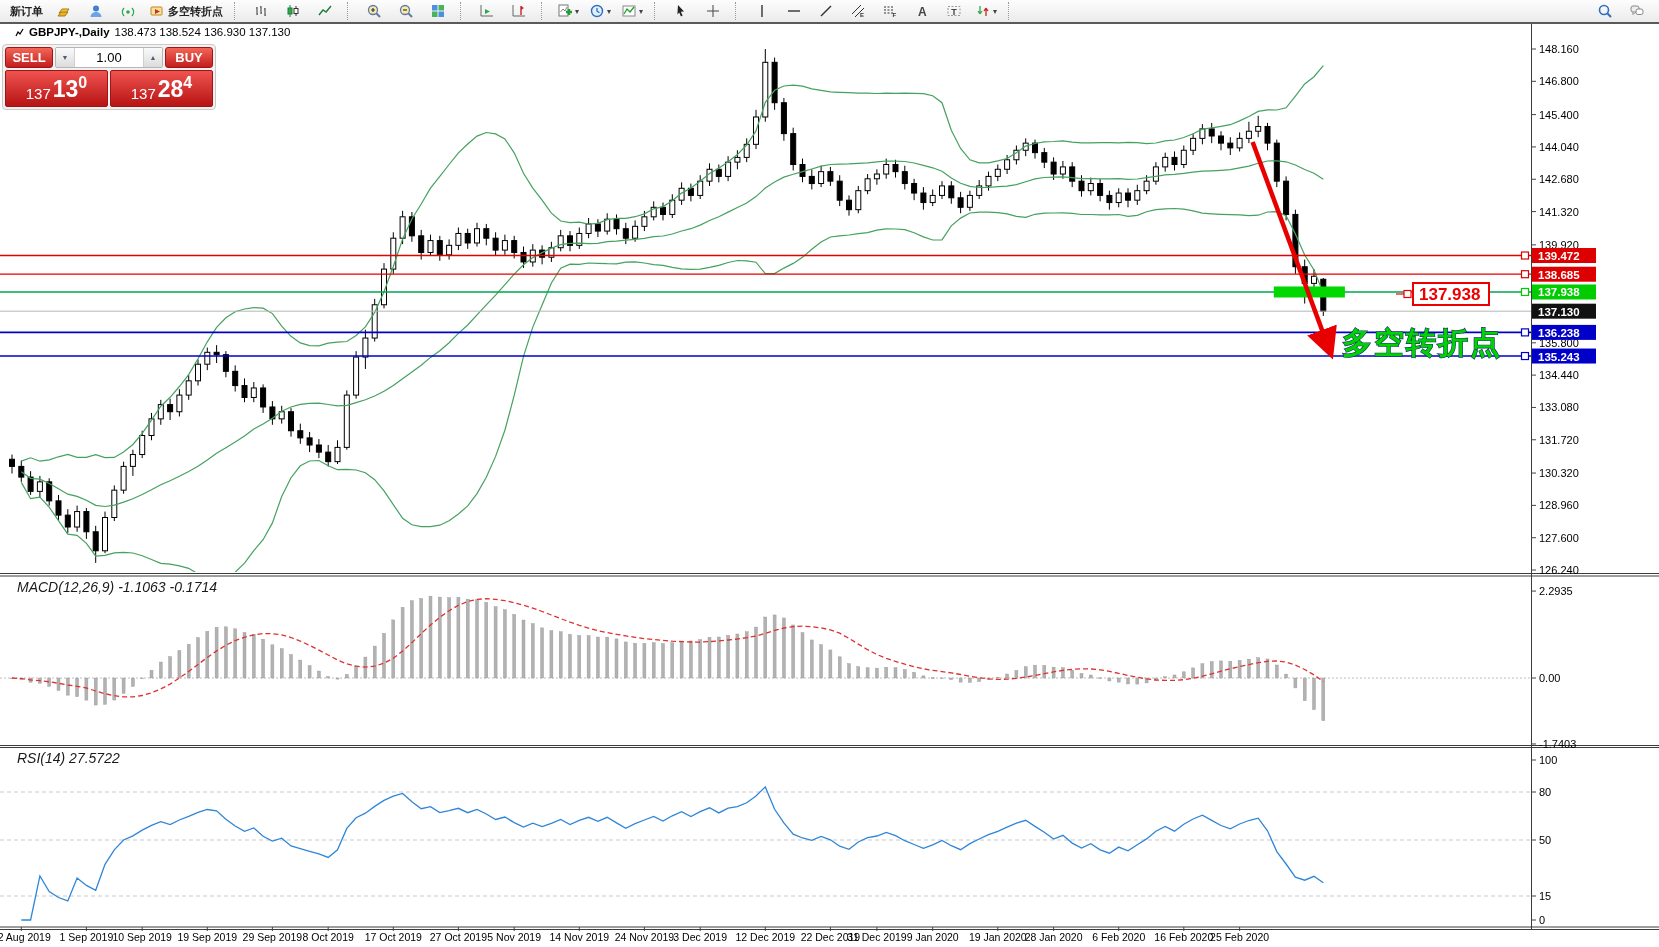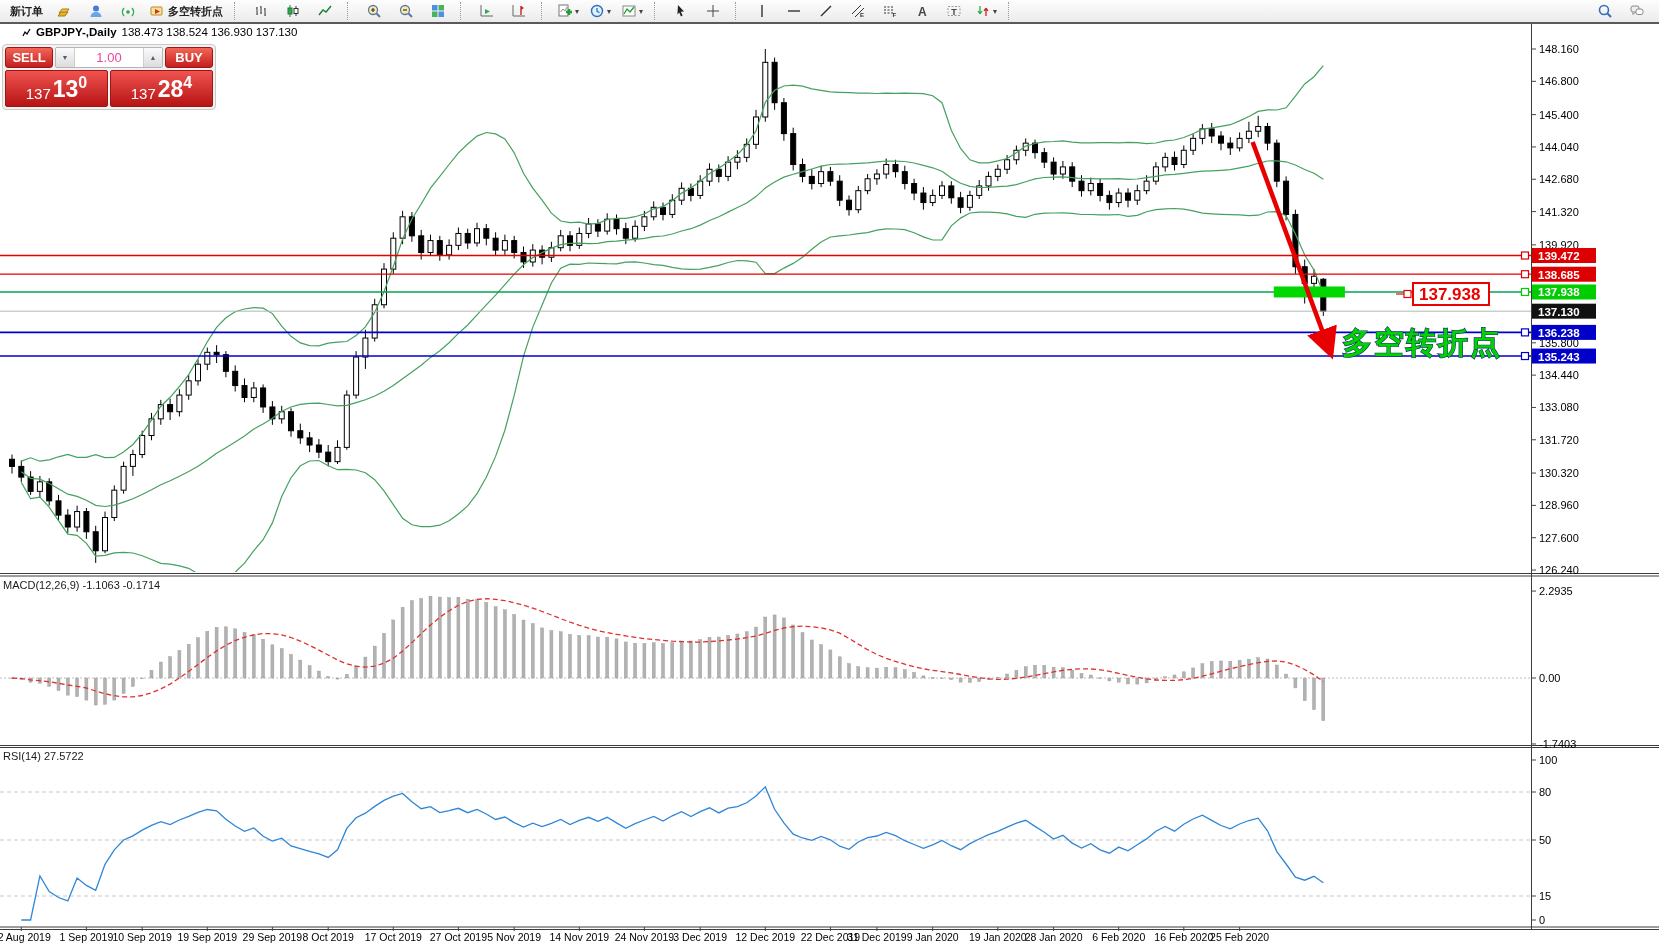"GBPJPY-,Daily" #chart-title { left: 22px -> 15px }
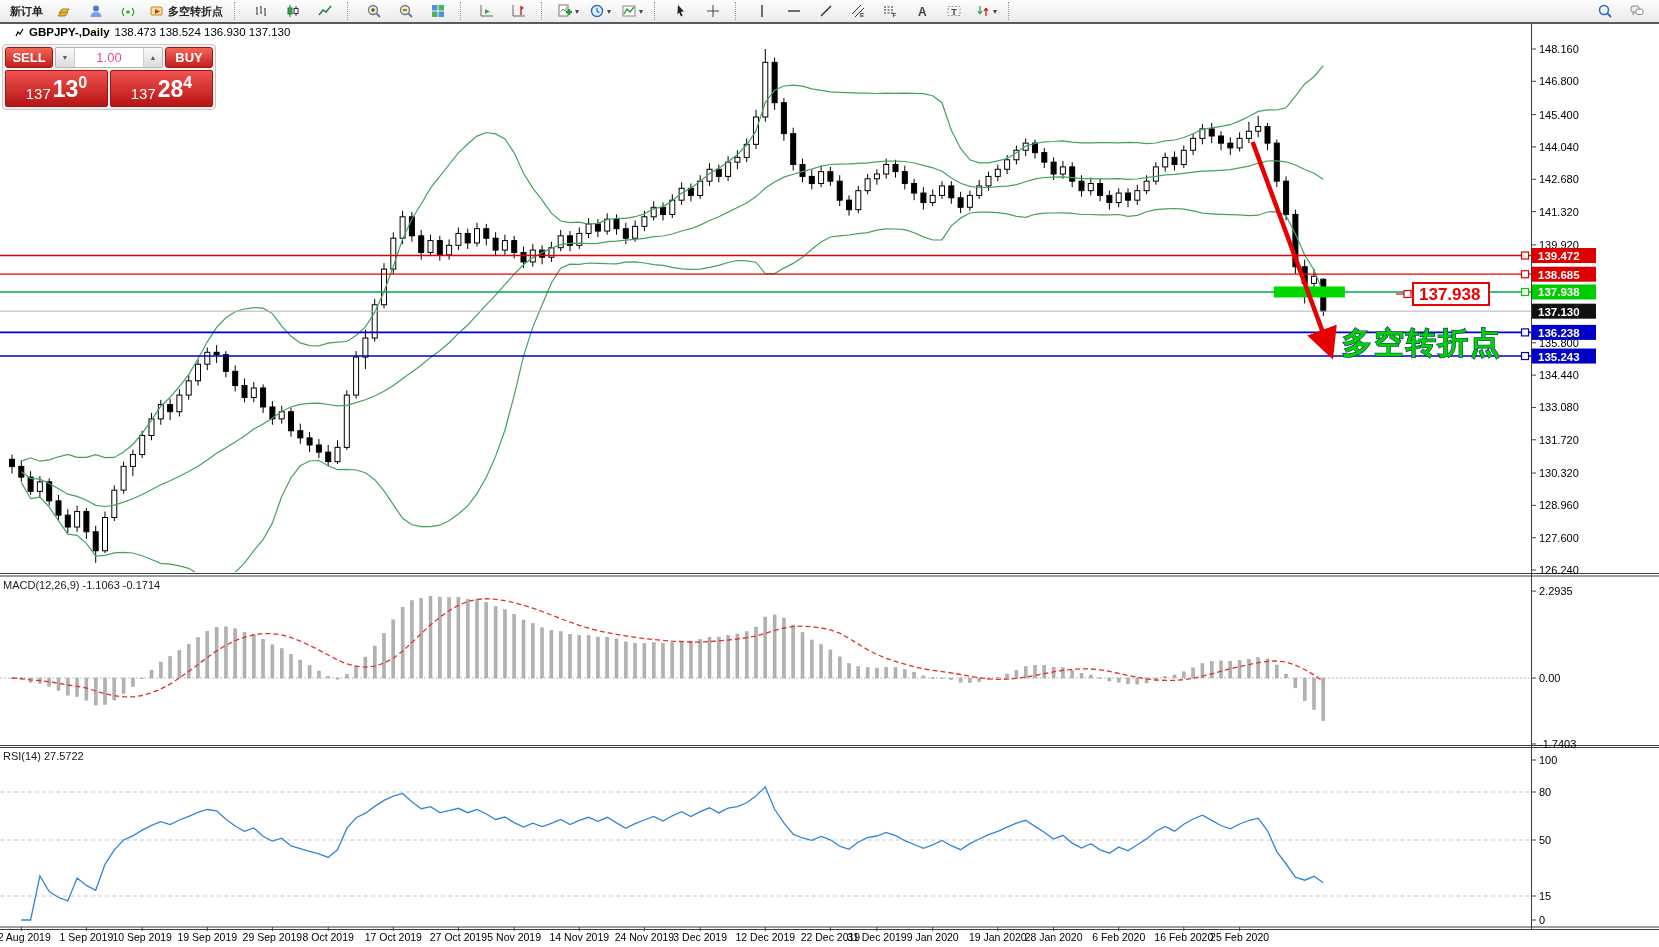"1.00" #tp-volume { color: #ec4899 -> #000000 }
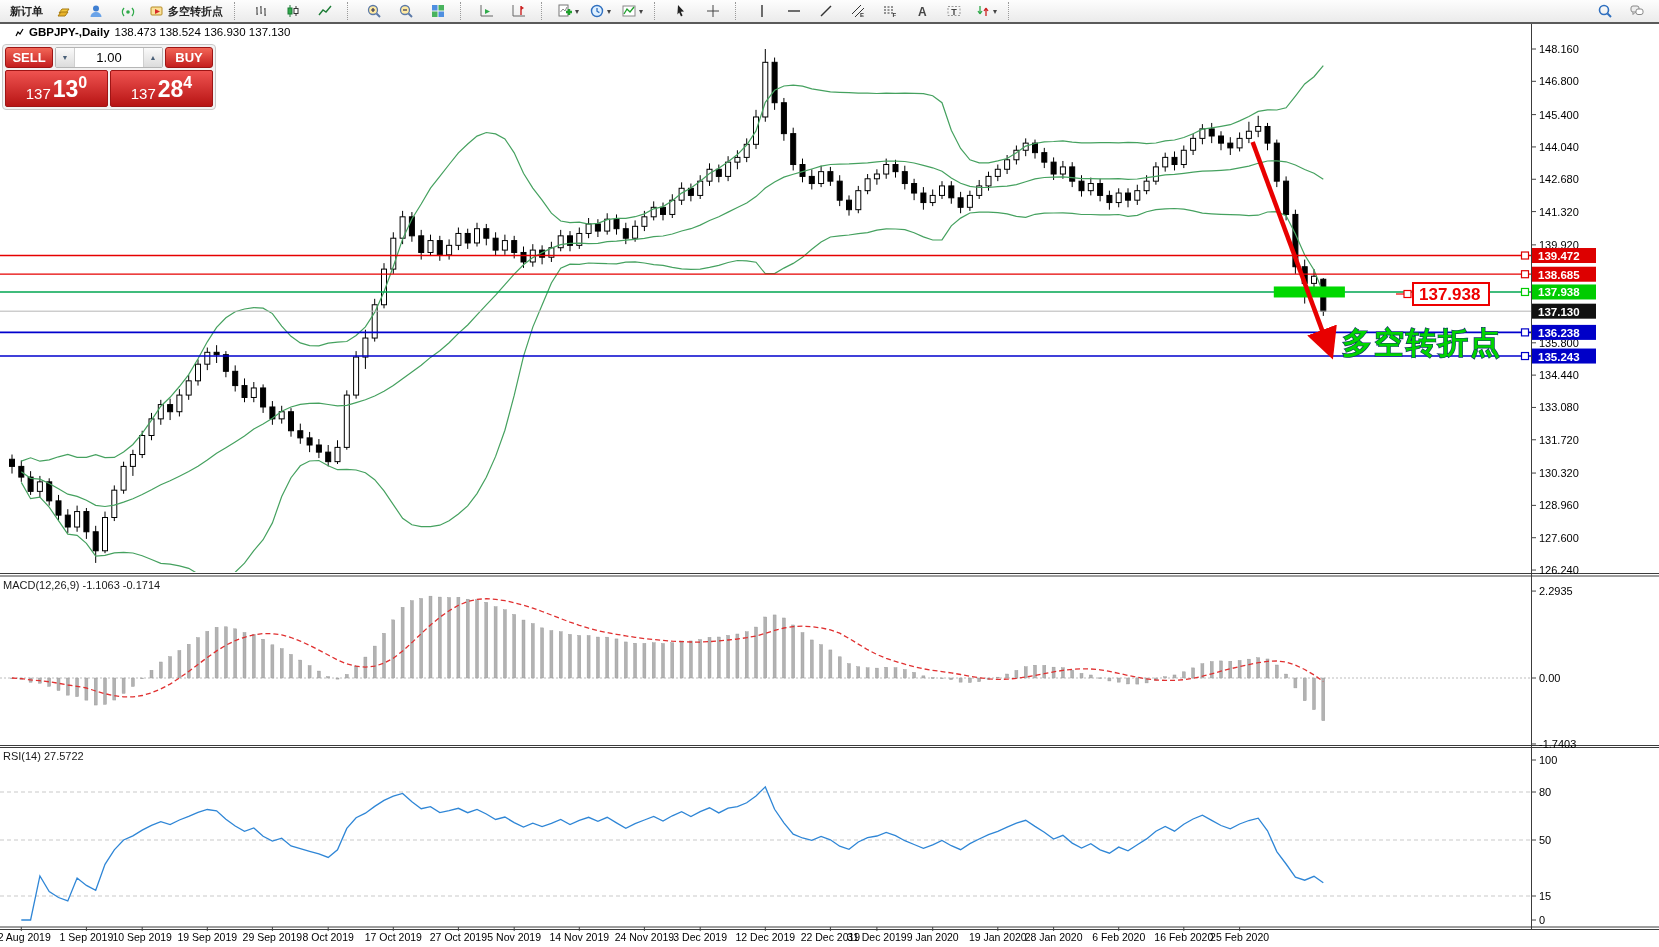"MACD(12,26,9) -1.1063 -0.1714" .ind-label { font-size: 11px -> 14px; font-style: none -> italic; left: 3px -> 17px }
